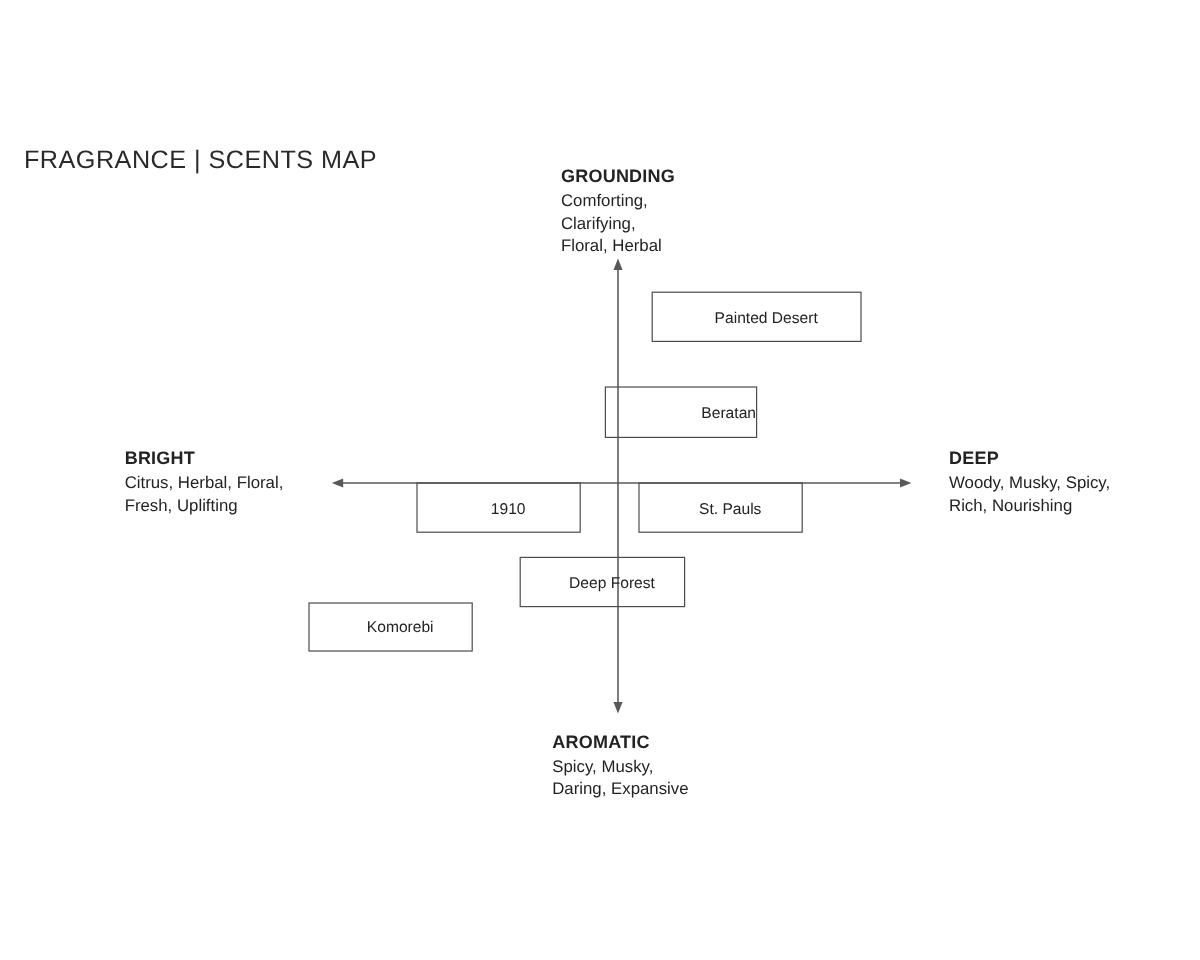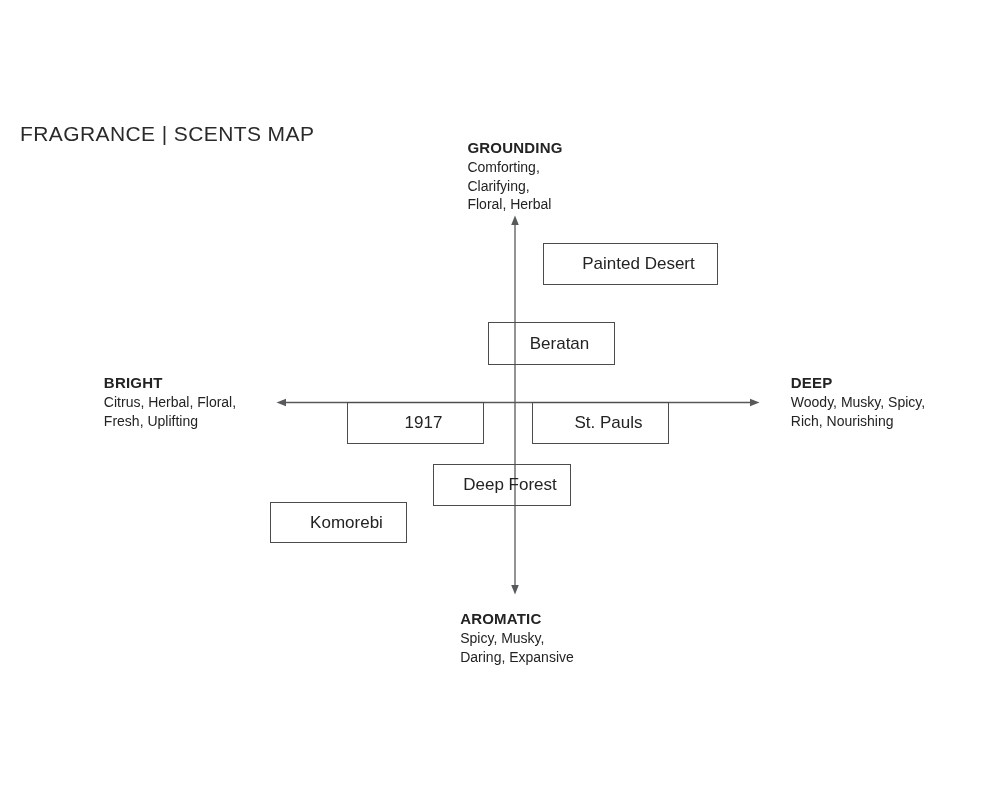"Painted Desert" .scent-box { font-size: 17px -> 13px }
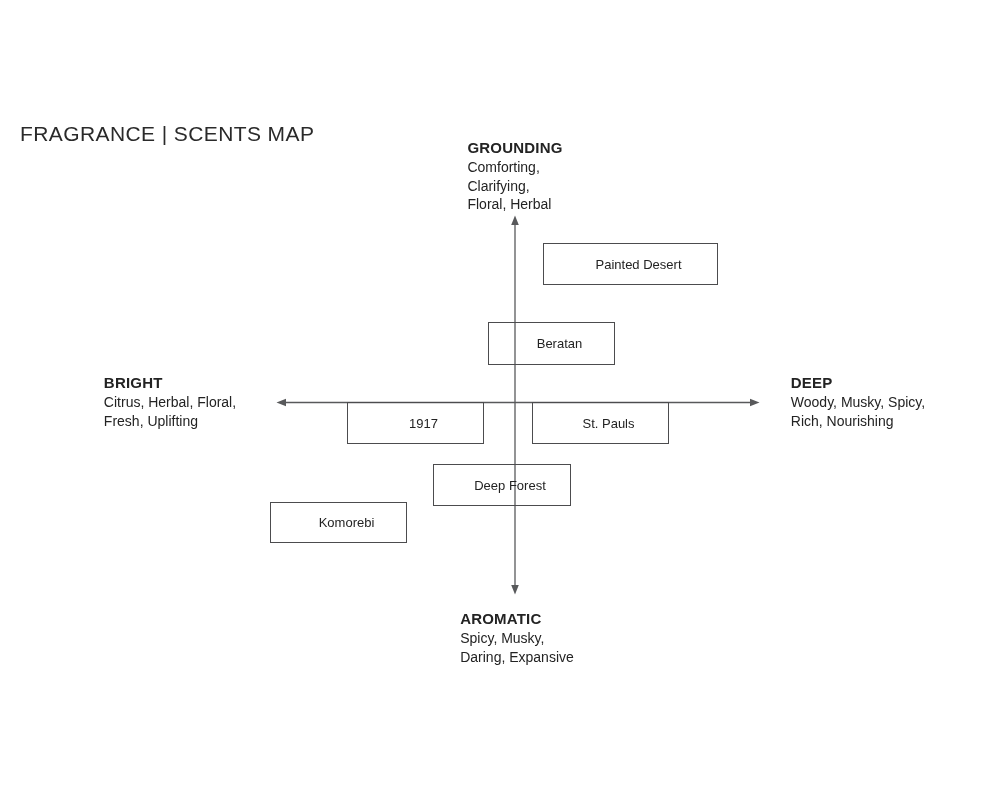"Beratan" div.scent-box { justify-content: none -> flex-end; left: 488px -> 504px }
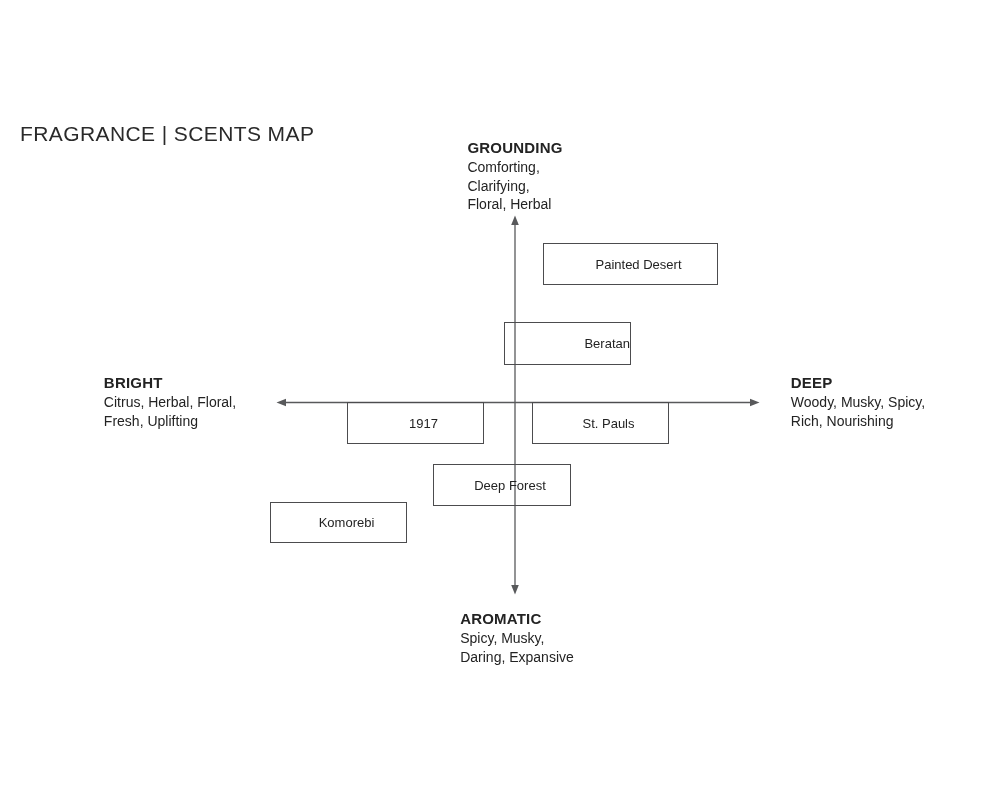"1917" span { text: 1917 -> 1910 }
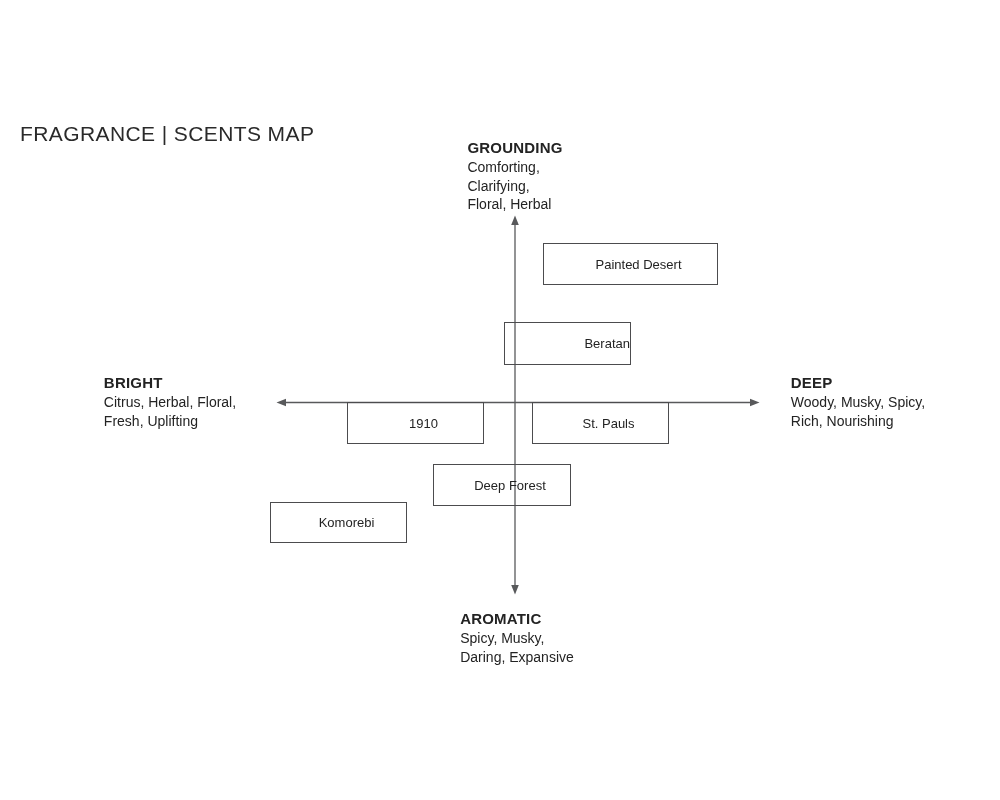"Komorebi" div.scent-box { left: 270px -> 257px }
